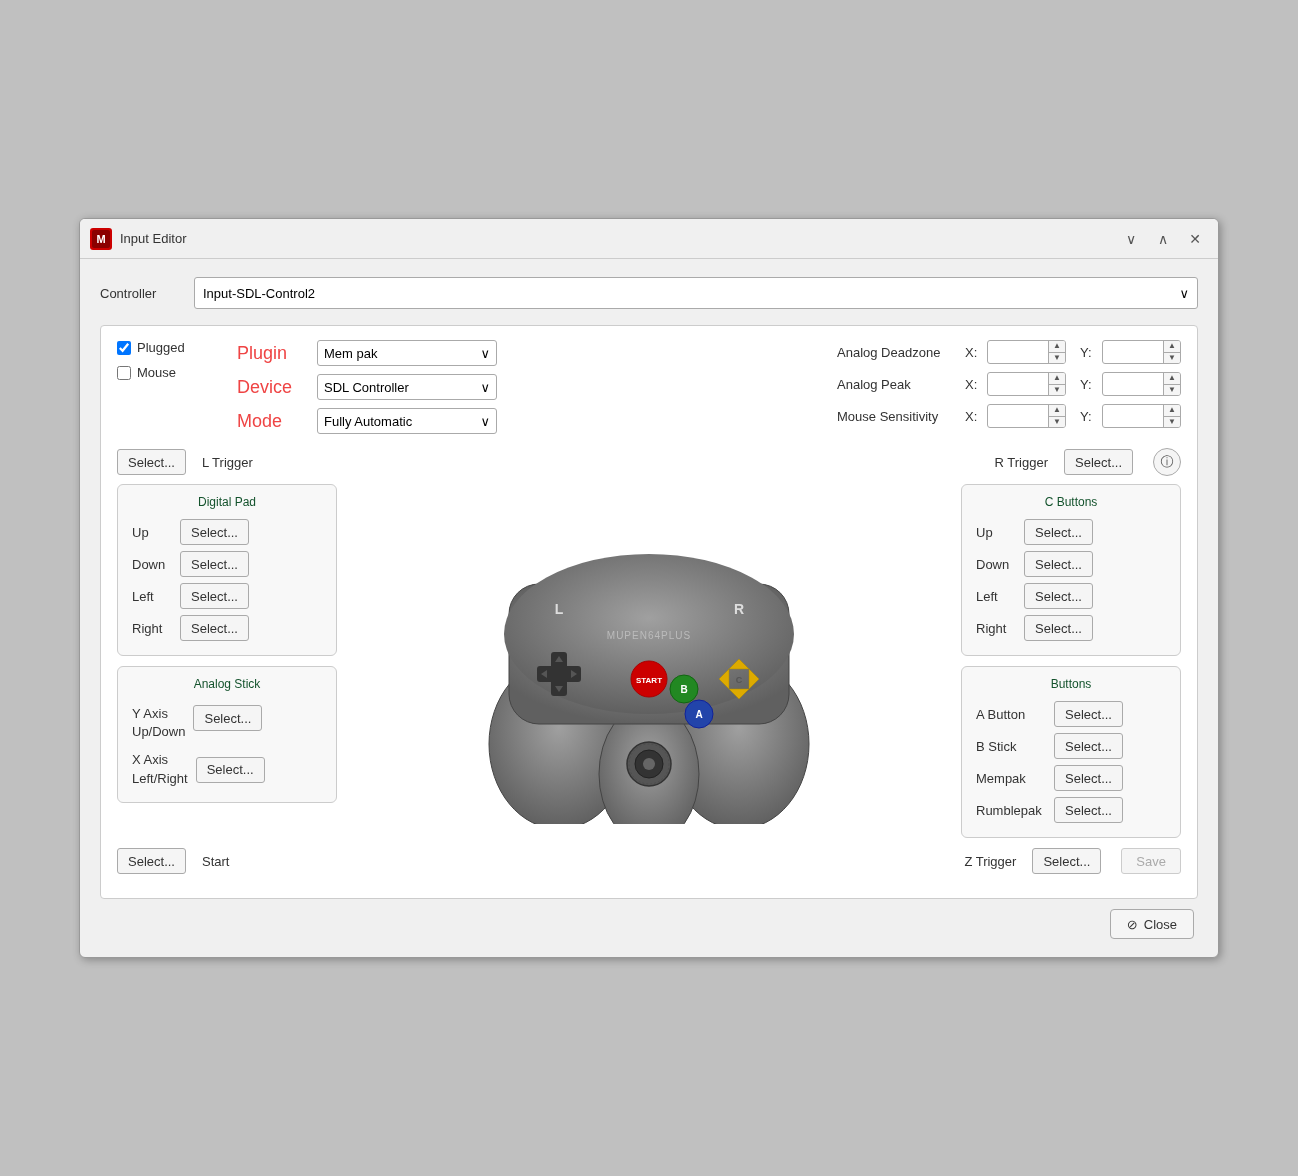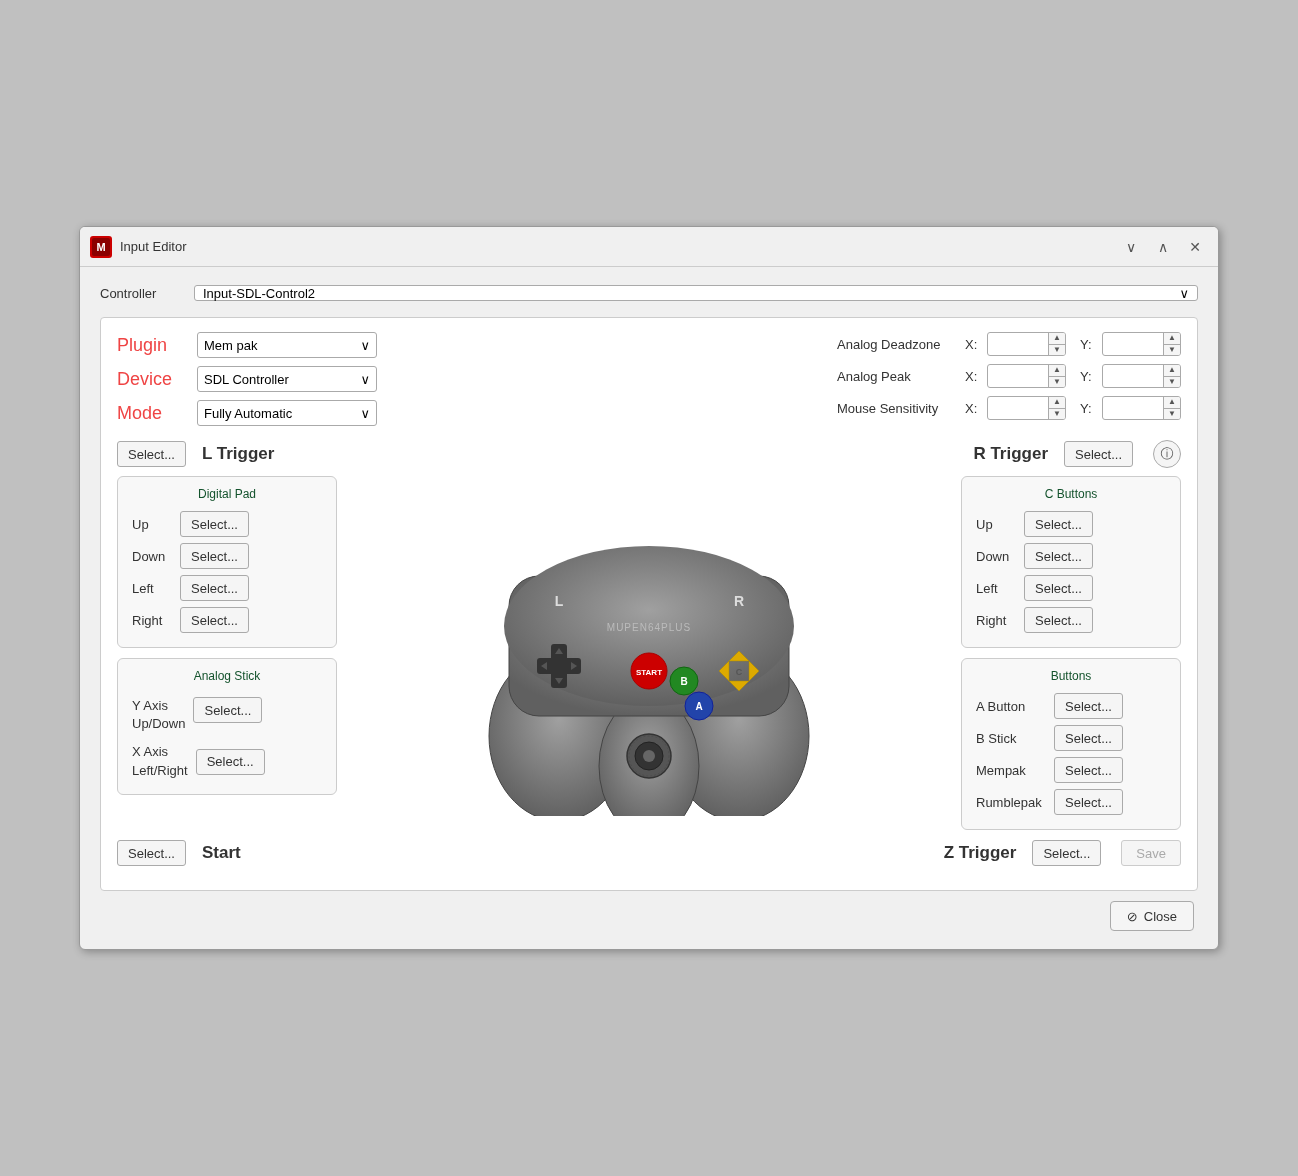"Input-SDL-Control2" .controller-select { height: 16px -> 32px }
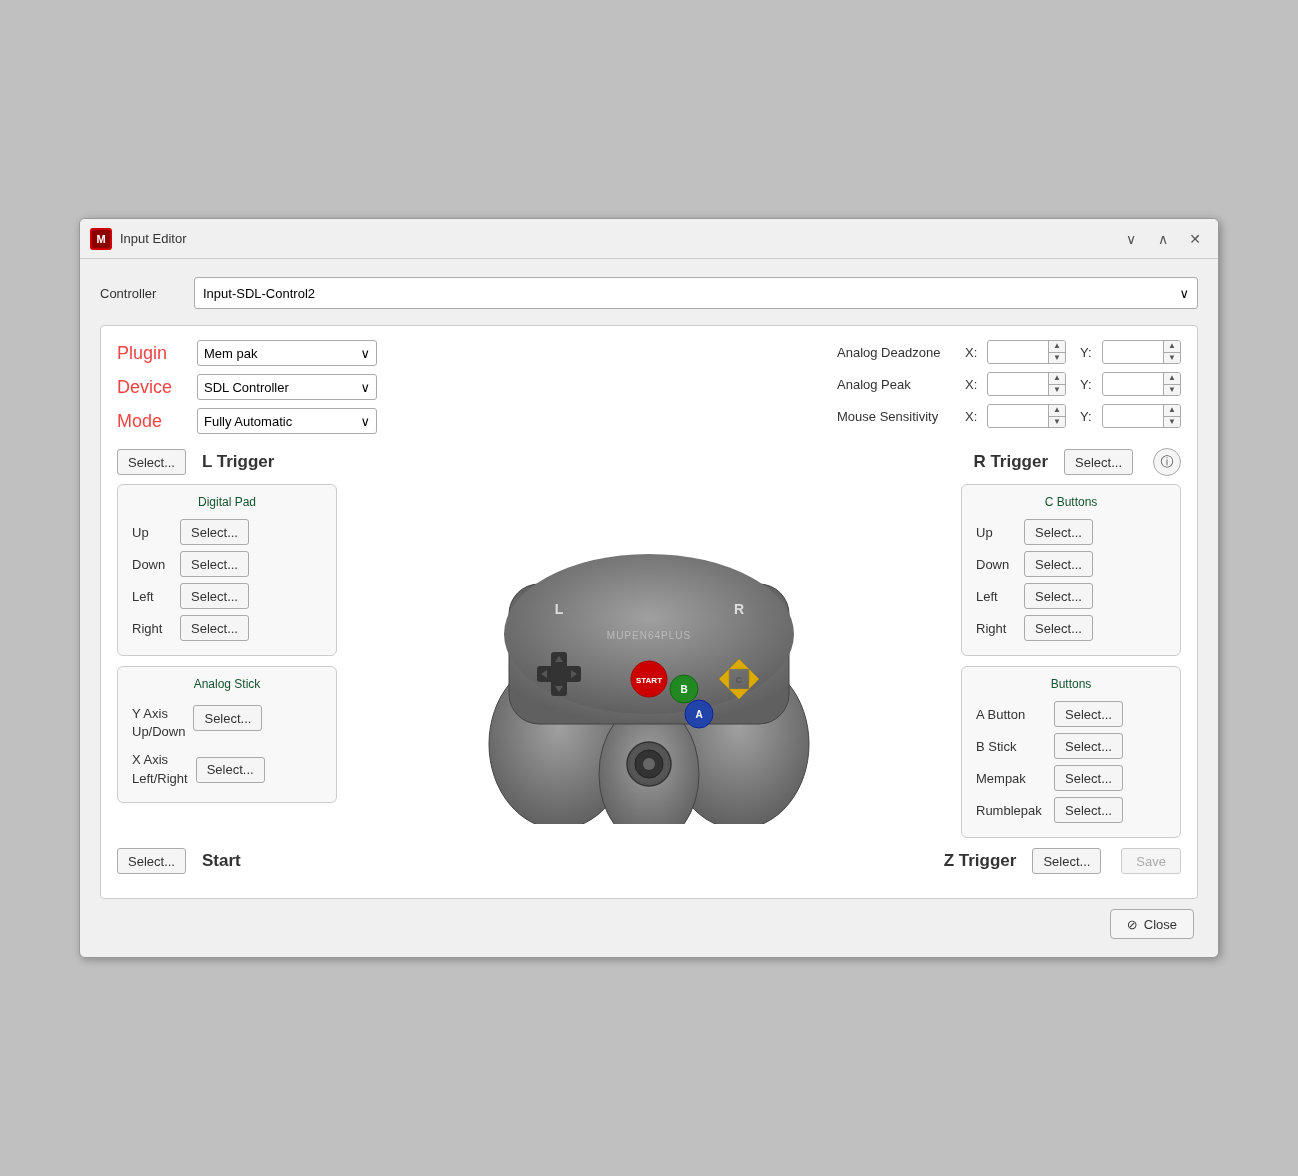"Plugged" div.checkbox-section { html: none -> <div> <div> <input> <span>Plugged</span> </div> <div> <input> <span>Mouse</span> </div> </div> }
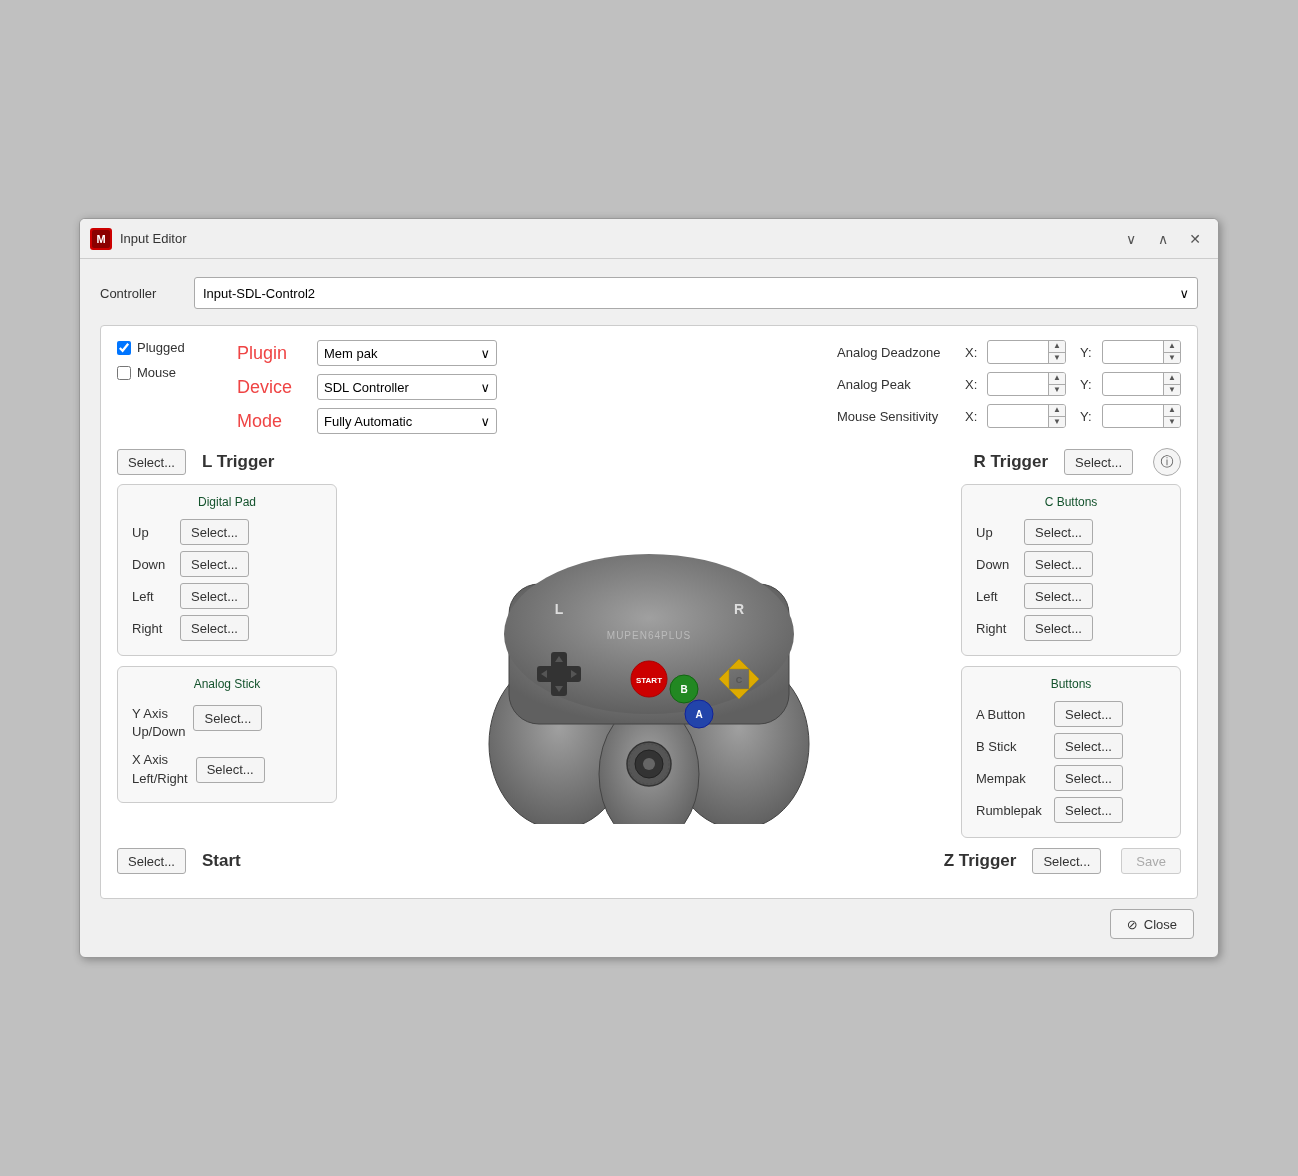"L Trigger" .trigger-label { font-size: 17px -> 13px; font-weight: bold -> none }
